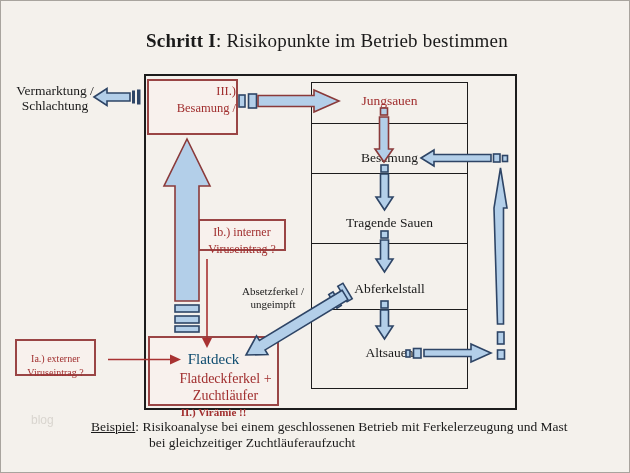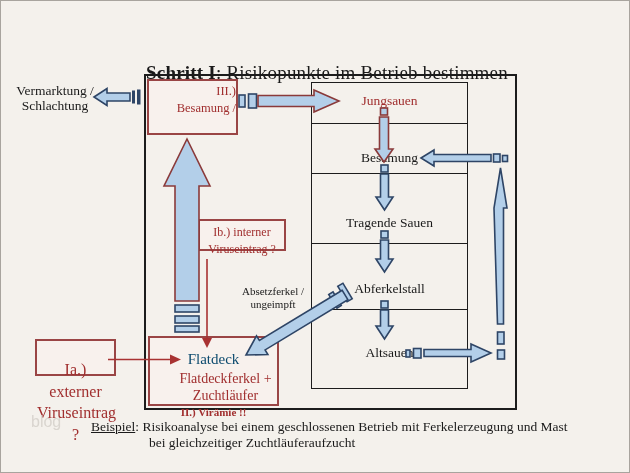"Schritt I: Risikopunkte im Betrieb" .title { margin-top: 32px -> none }
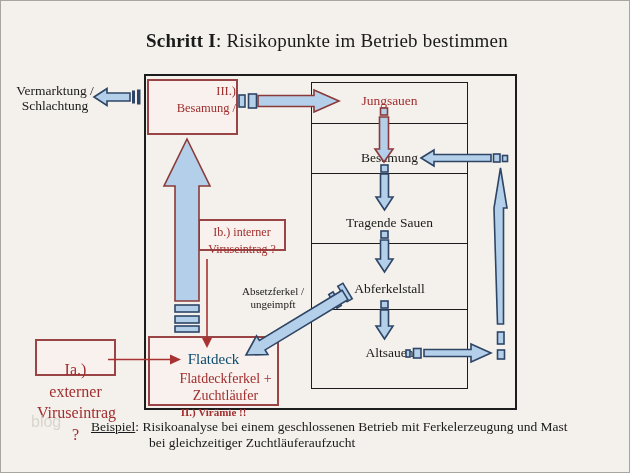"Ia.) externer" .iabox { font-size: 16px -> 10px; left: 34px -> 14px; padding-top: 18px -> 11px }
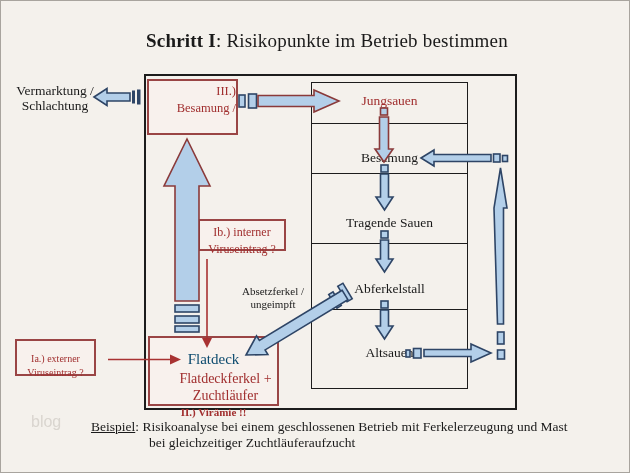"blog" .watermark { font-size: 16px -> 12px }
